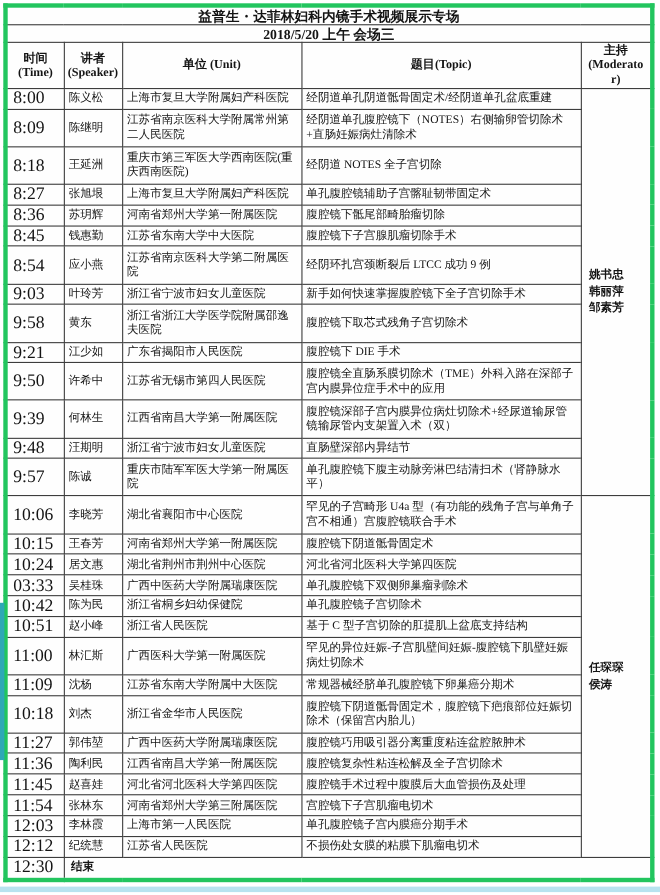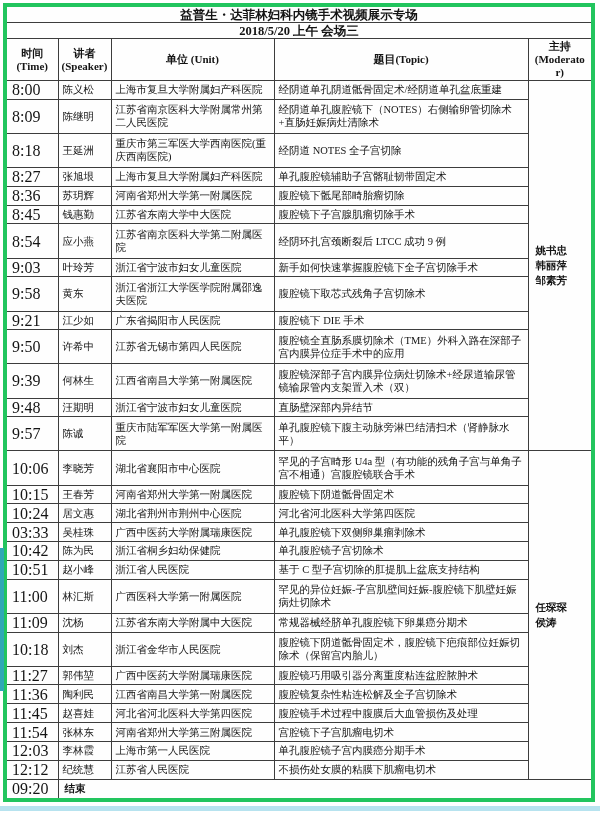"09:20" td.c-time { text: 09:20 -> 12:30 }
